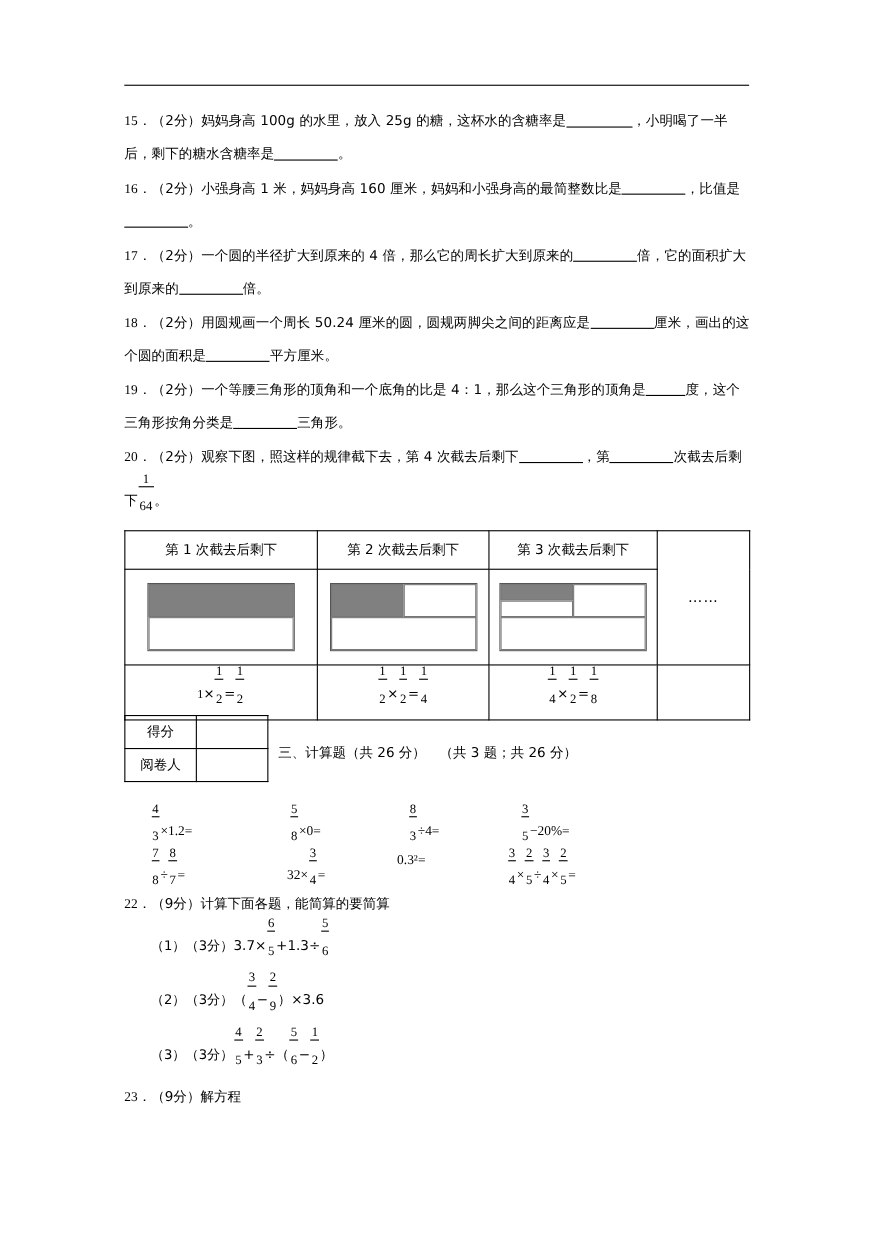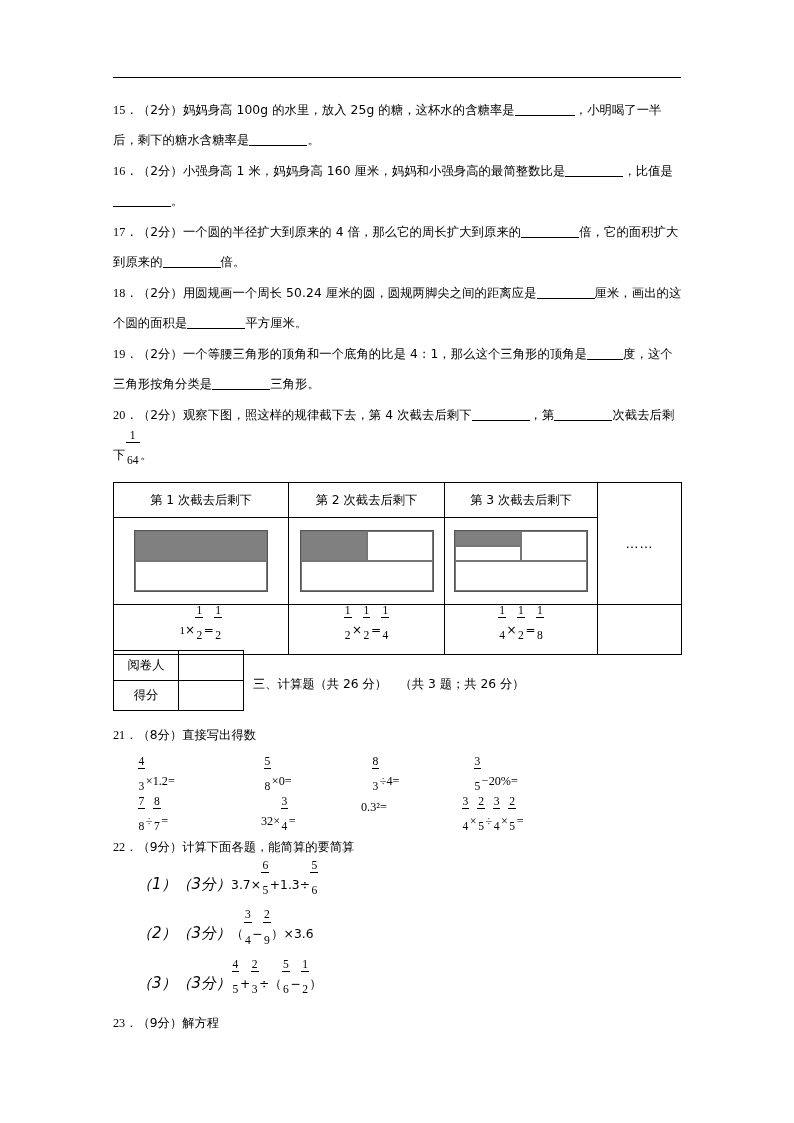"阅卷人" tr { order: before "得分" -> after "得分" }
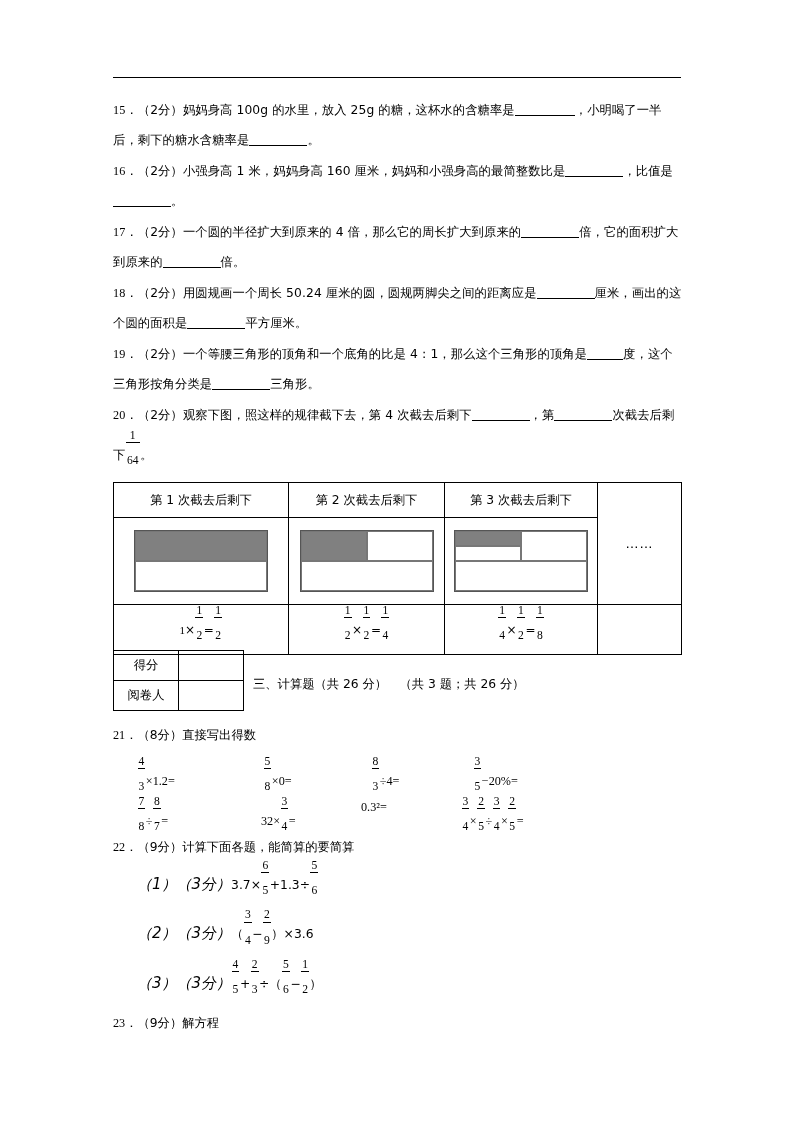"21．（8分）直接写出得数" div.qline { html: <div><span>21</span>．<span>（8分）</span><span>直接写出得数</span></div> -> none }
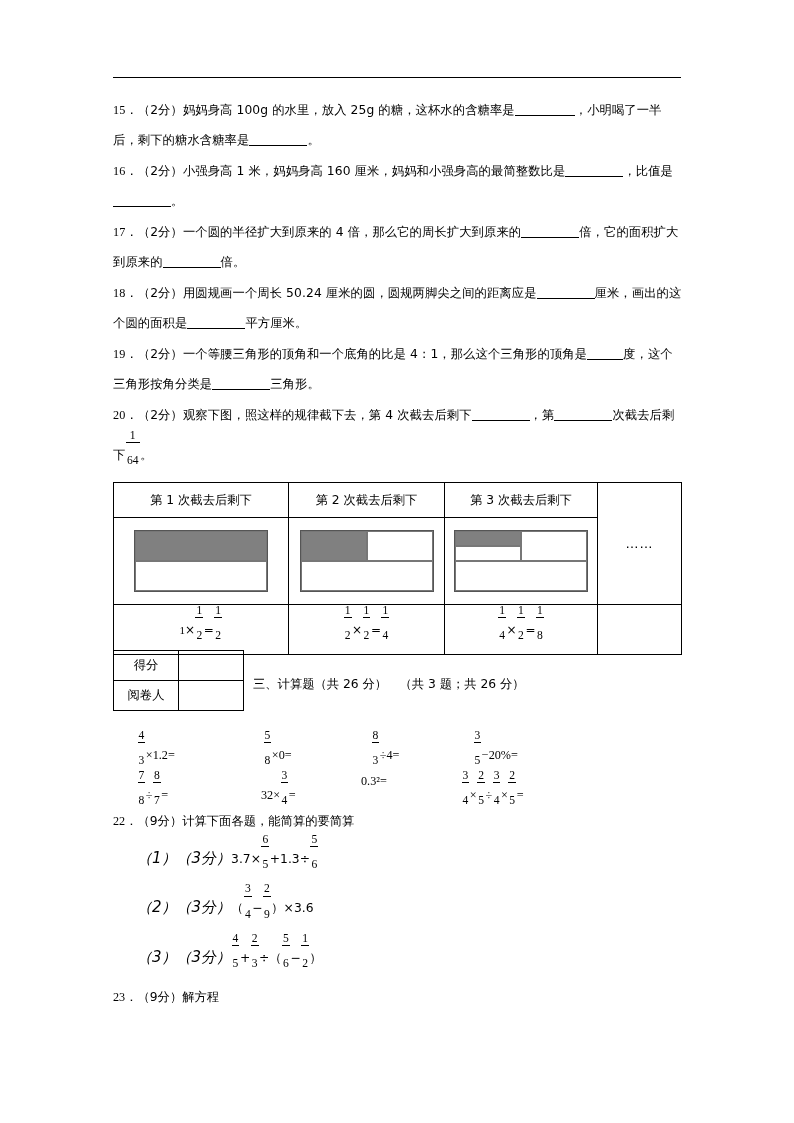"（1）（3分）" .sub .lbl { font-size: 15px -> 12px; font-style: italic -> none }
